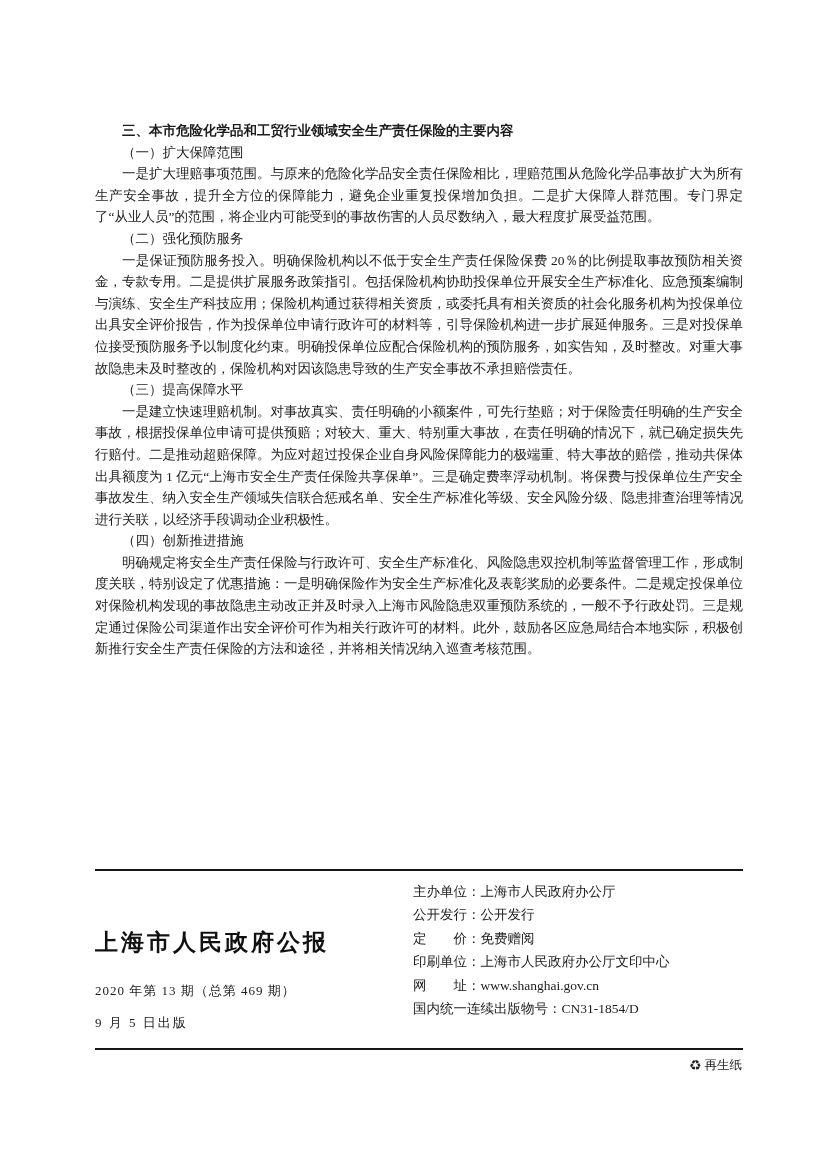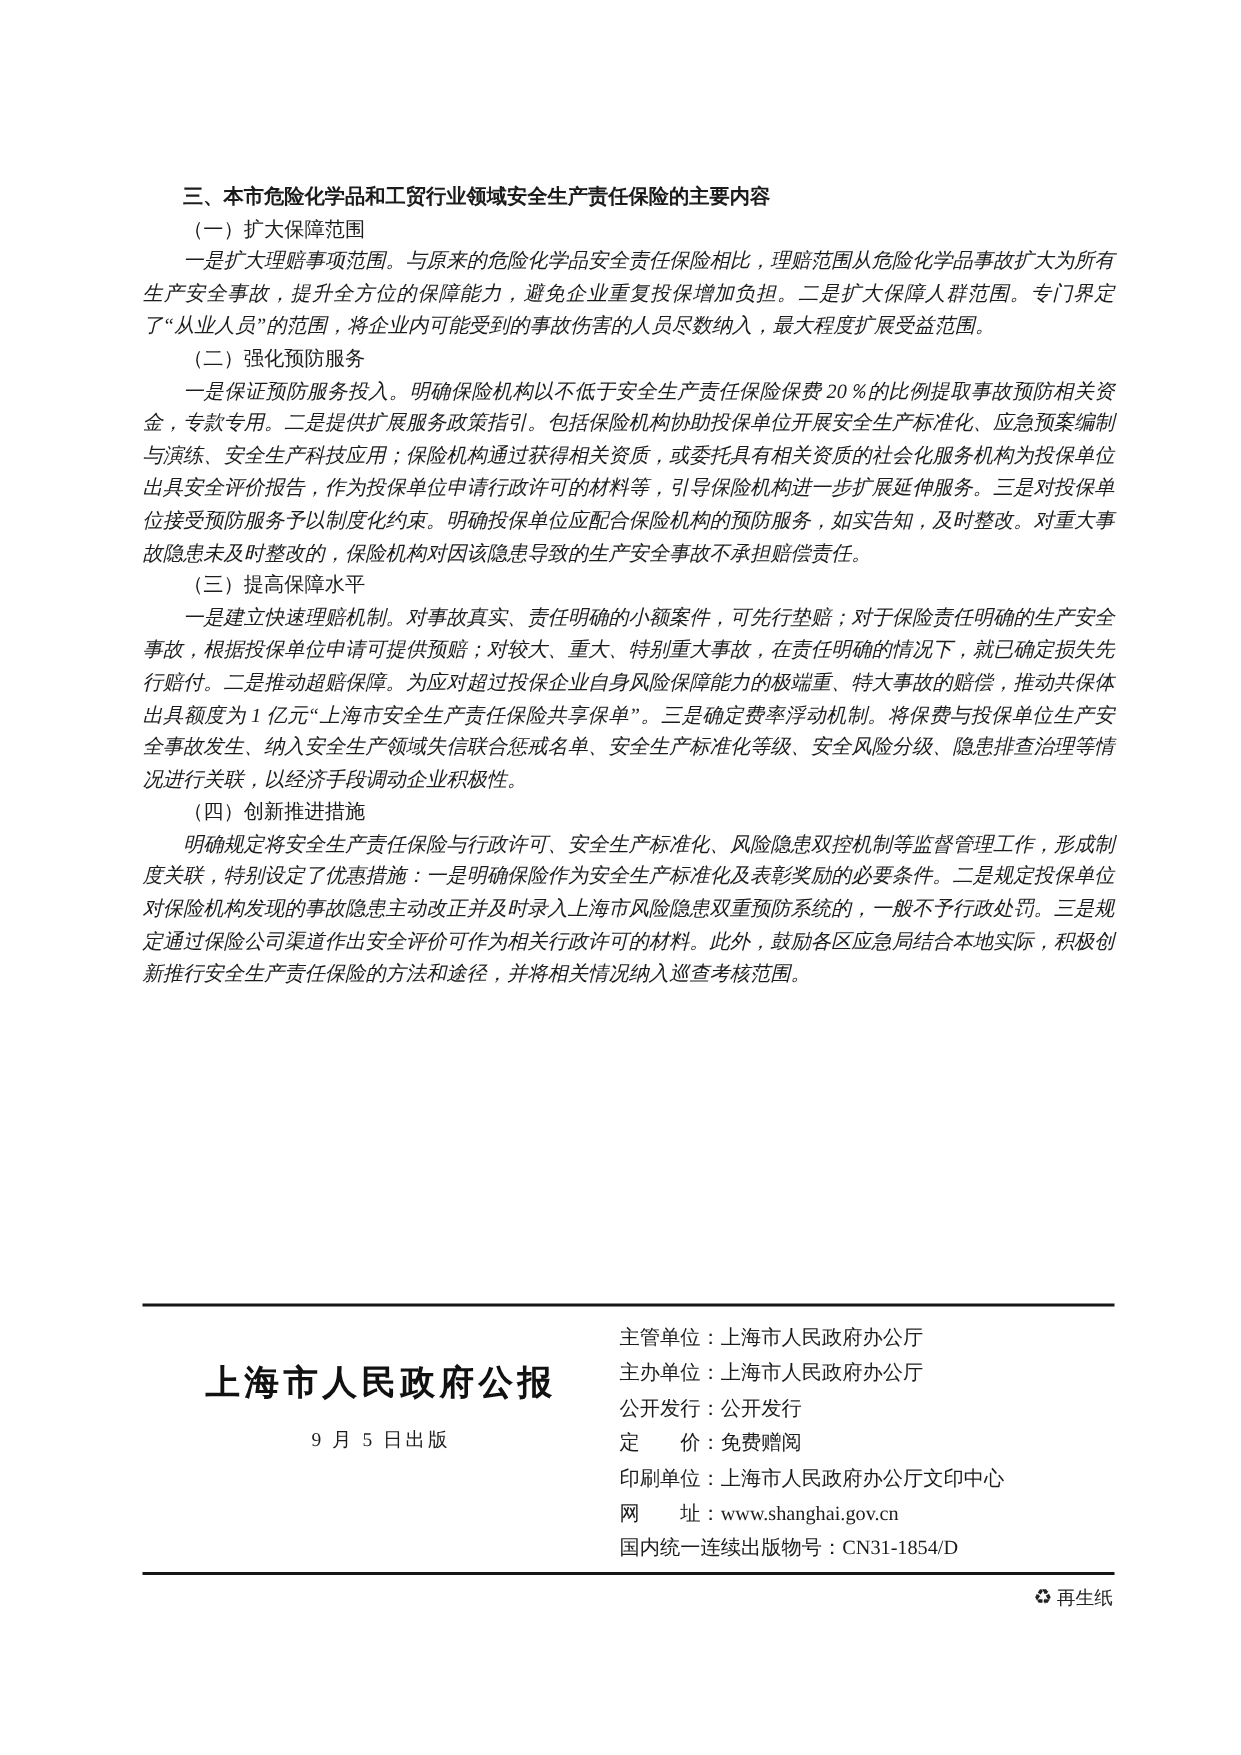"一是扩大理赔事项范围。与原来的危险化学品安全责任保险相比，理赔范围从危险化学品事" .para { font-style: italic -> none }
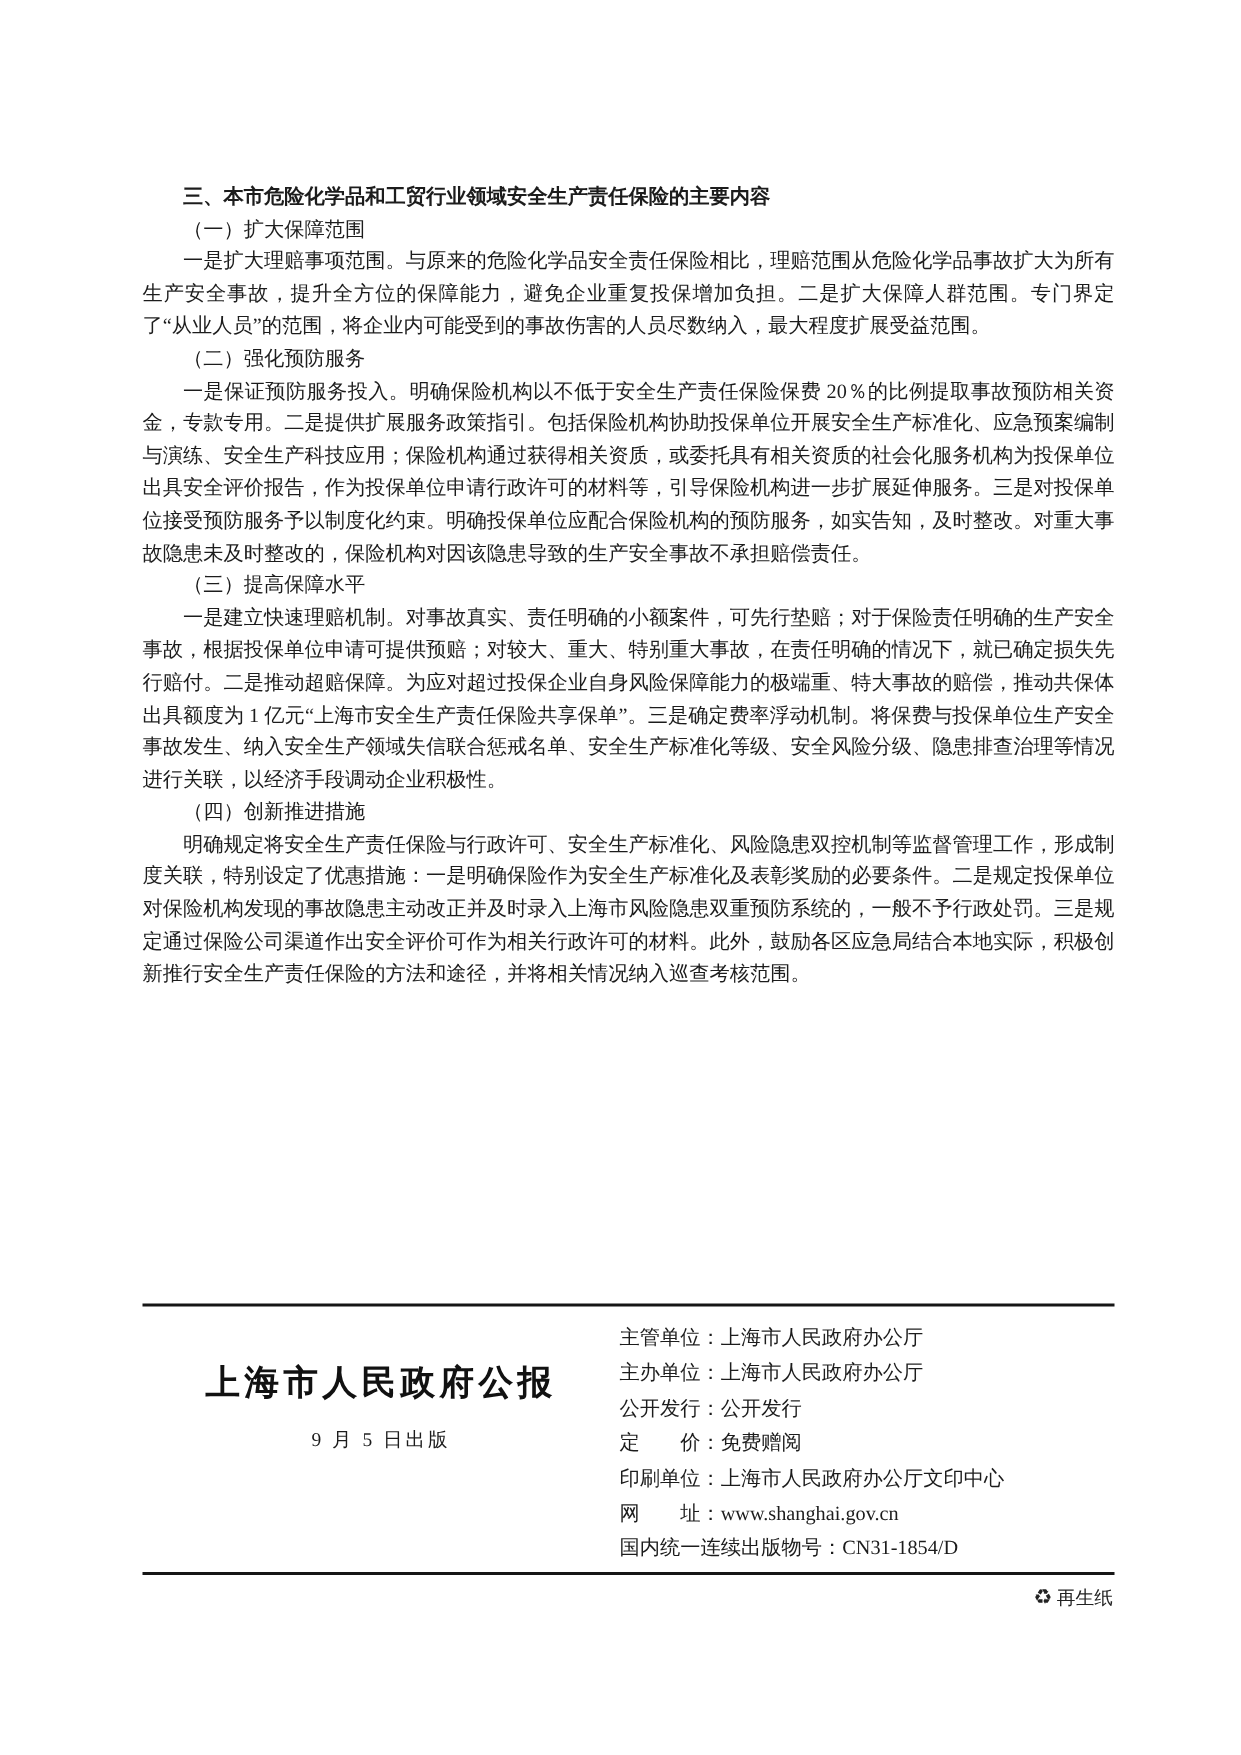"主管单位：上海市人民政府办公厅" div.detail-row { html: <div><span>主管单位：</span><span>上海市人民政府办公厅</span></div> -> none }
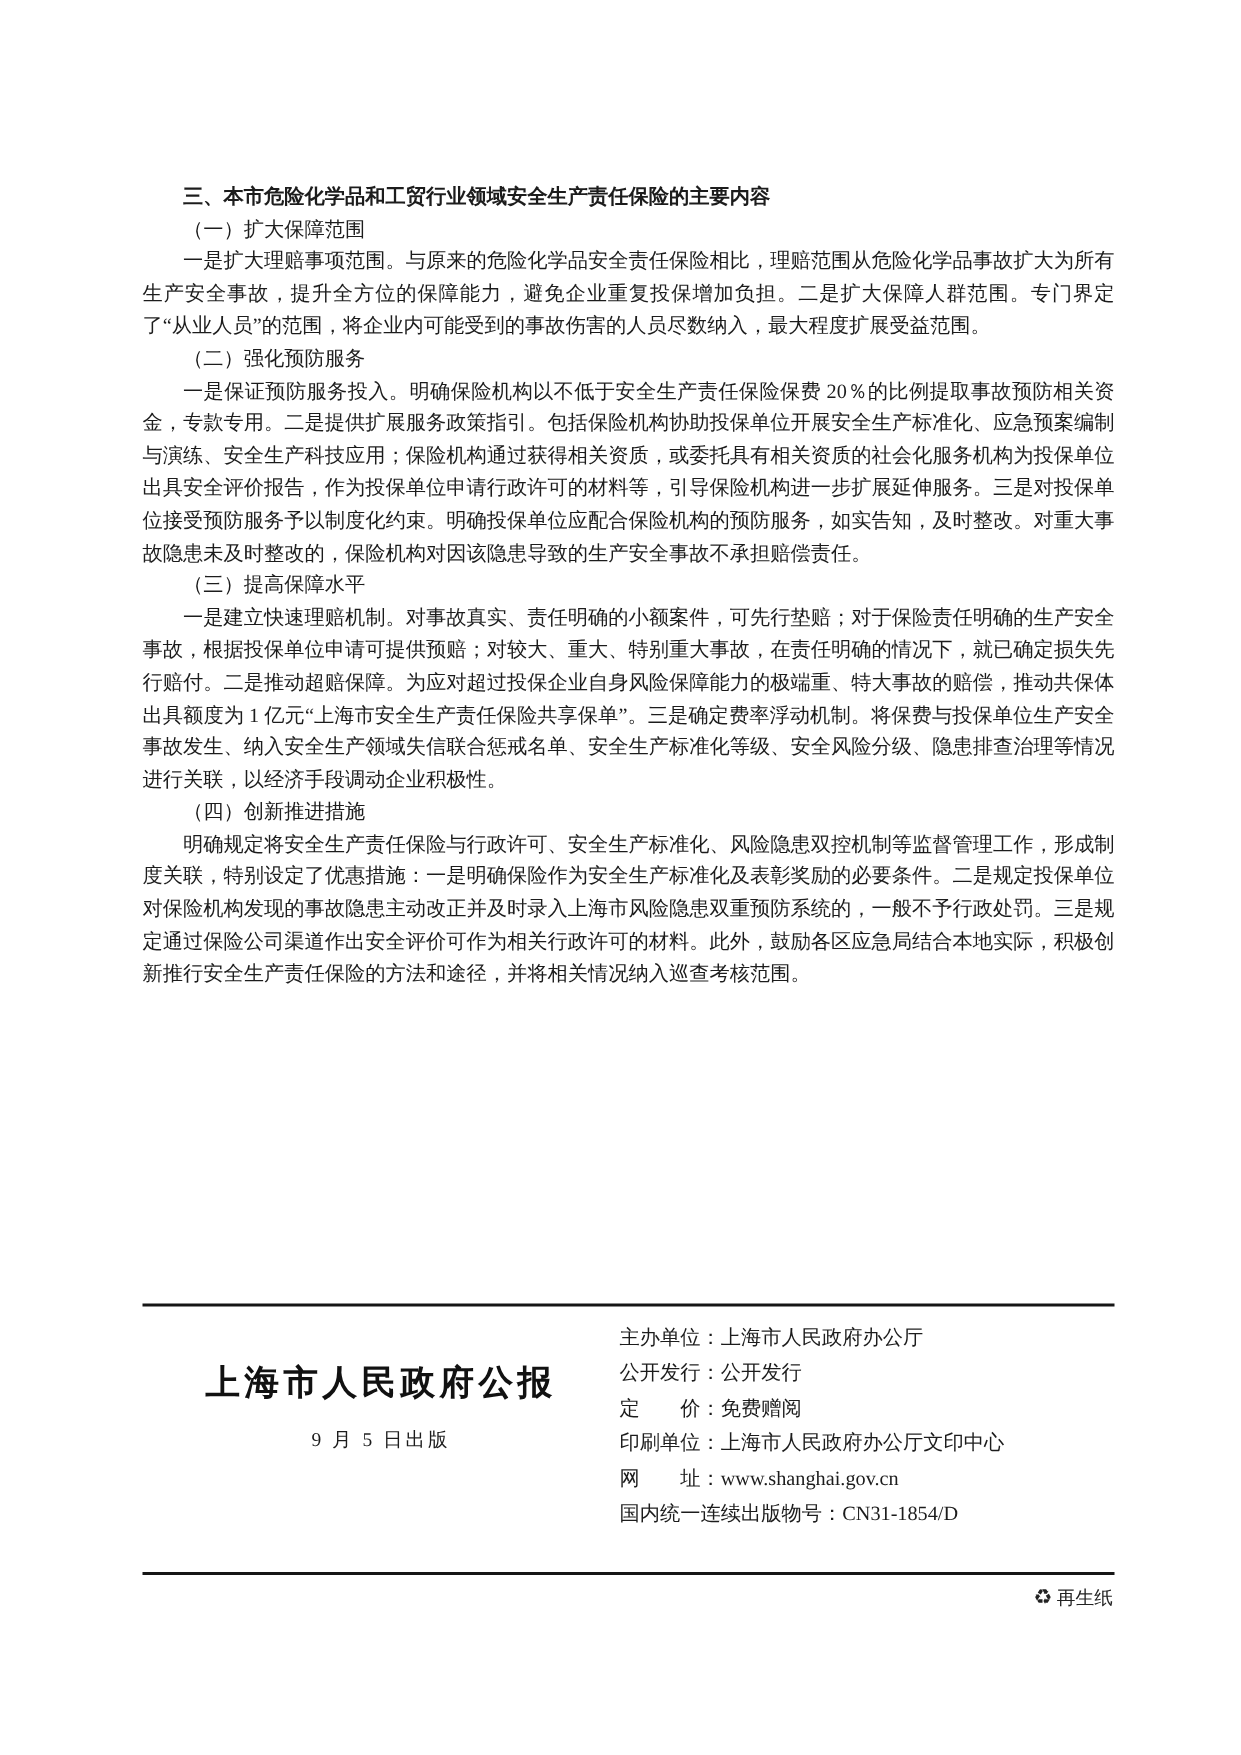"上海市人民政府公报" .colophon-left { padding-top: 35px -> 56px; text-align: center -> none }
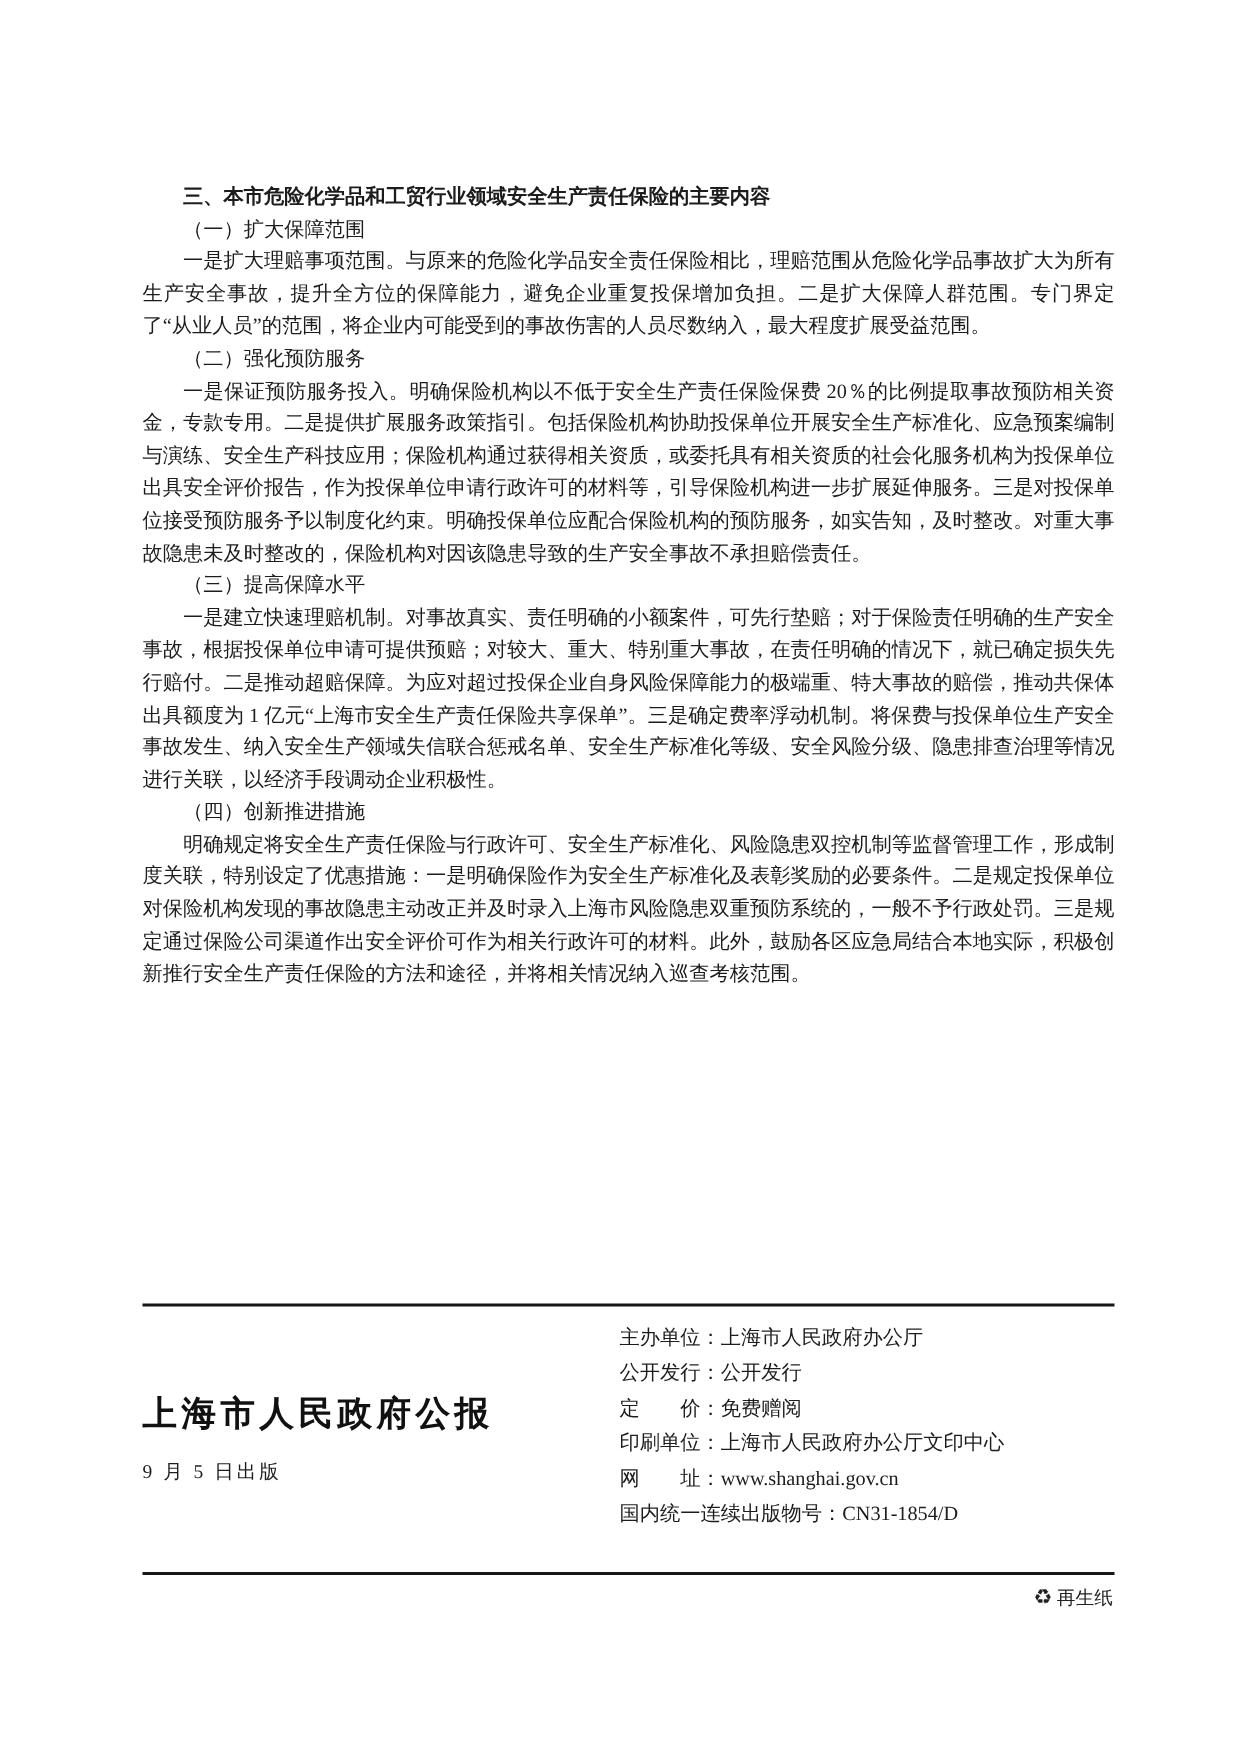"2020 年第 13 期（总第 469" div.issue-info { html: none -> <div>2020 年第 13 期（总第 469 期）</div> }
